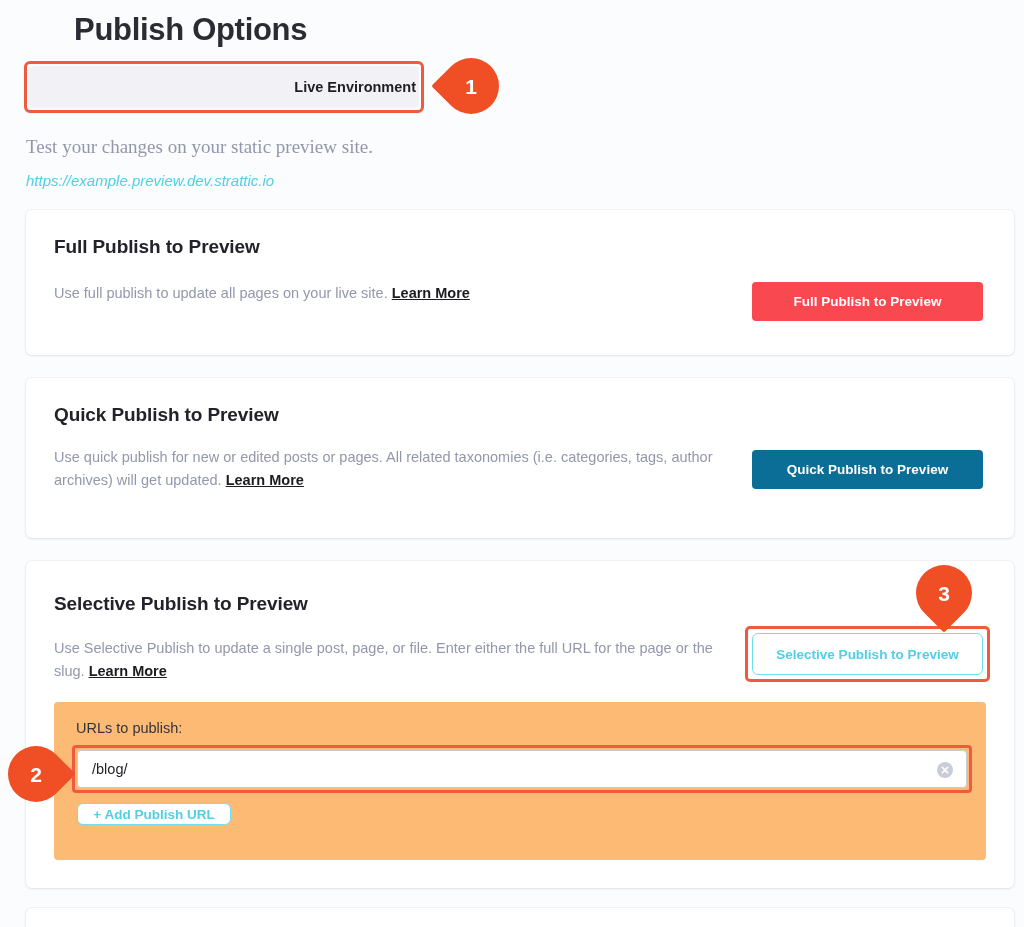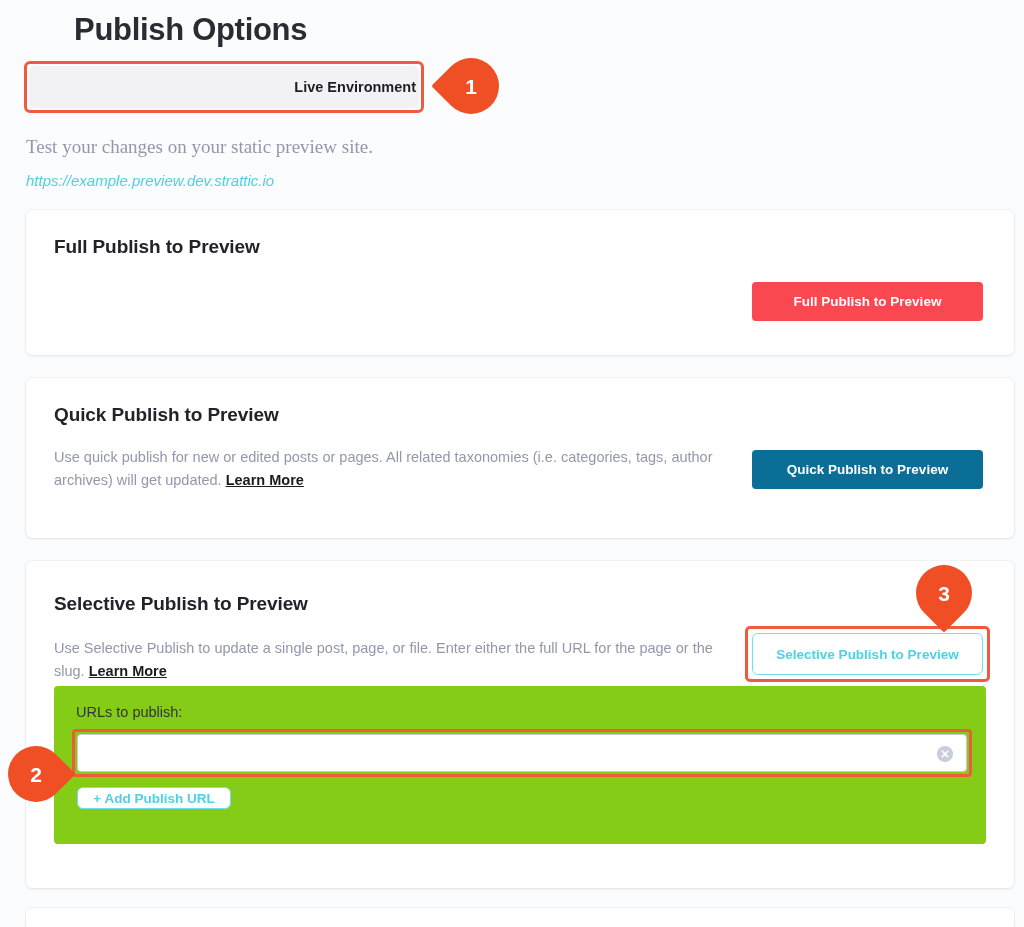"Use full publish to update" div.card-desc { html: none -> <div> <span>Use full publish to update all pages on your live site.</span> <a>Learn More</a> </div> }
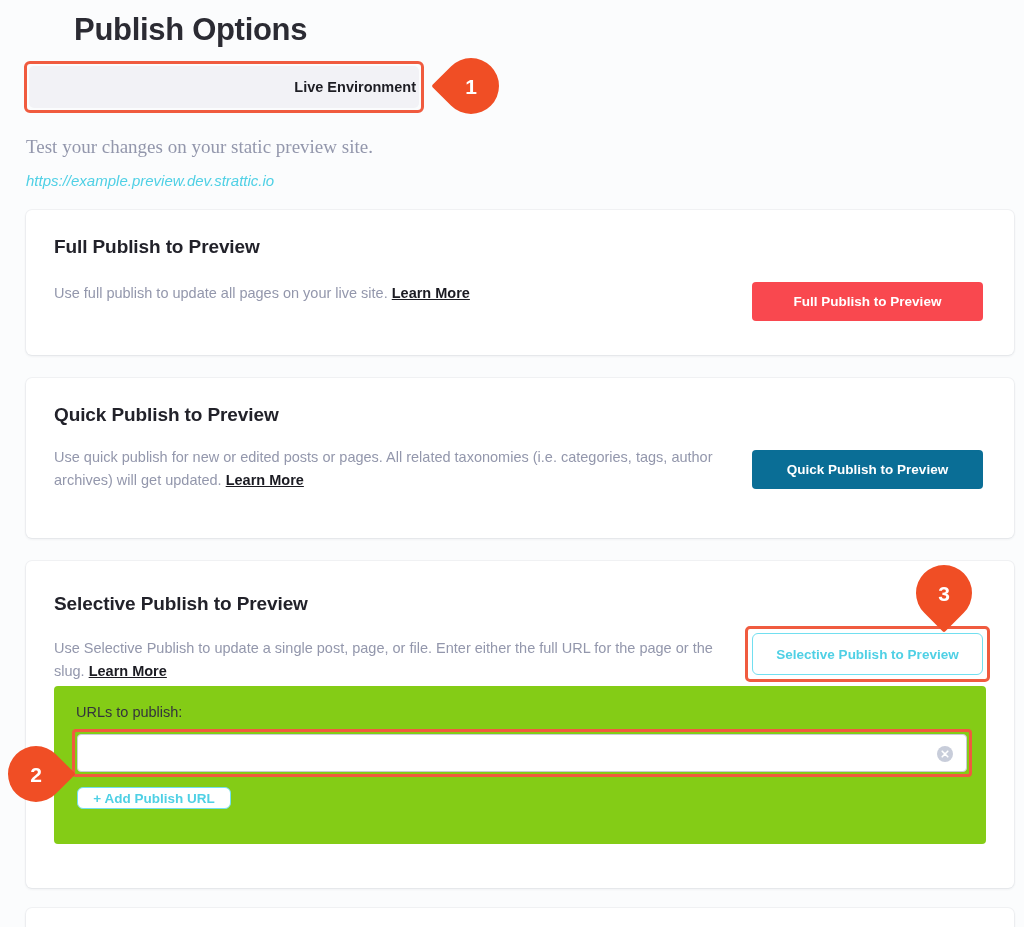"URLs to publish:" .url-panel { background: #84cc16 -> #fdba74; top: 125px -> 141px }
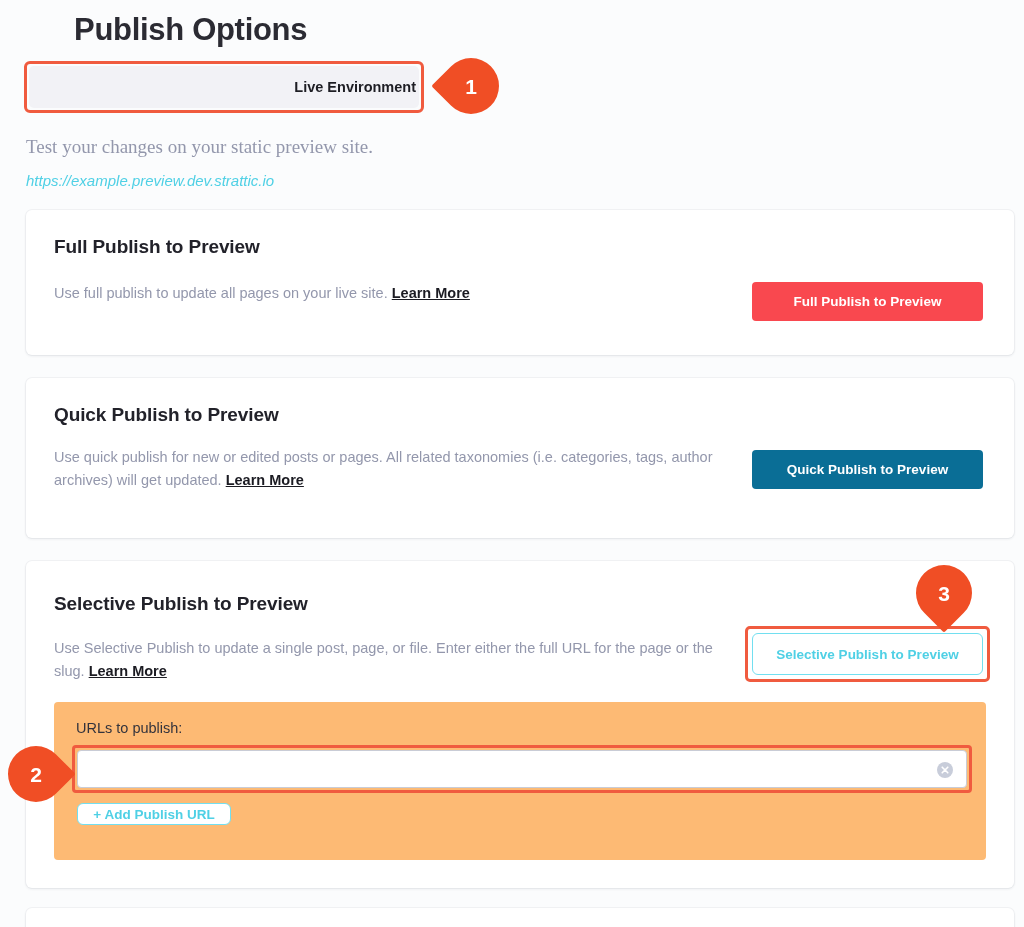"/blog/" input.url-input { html: none -> <input> }
